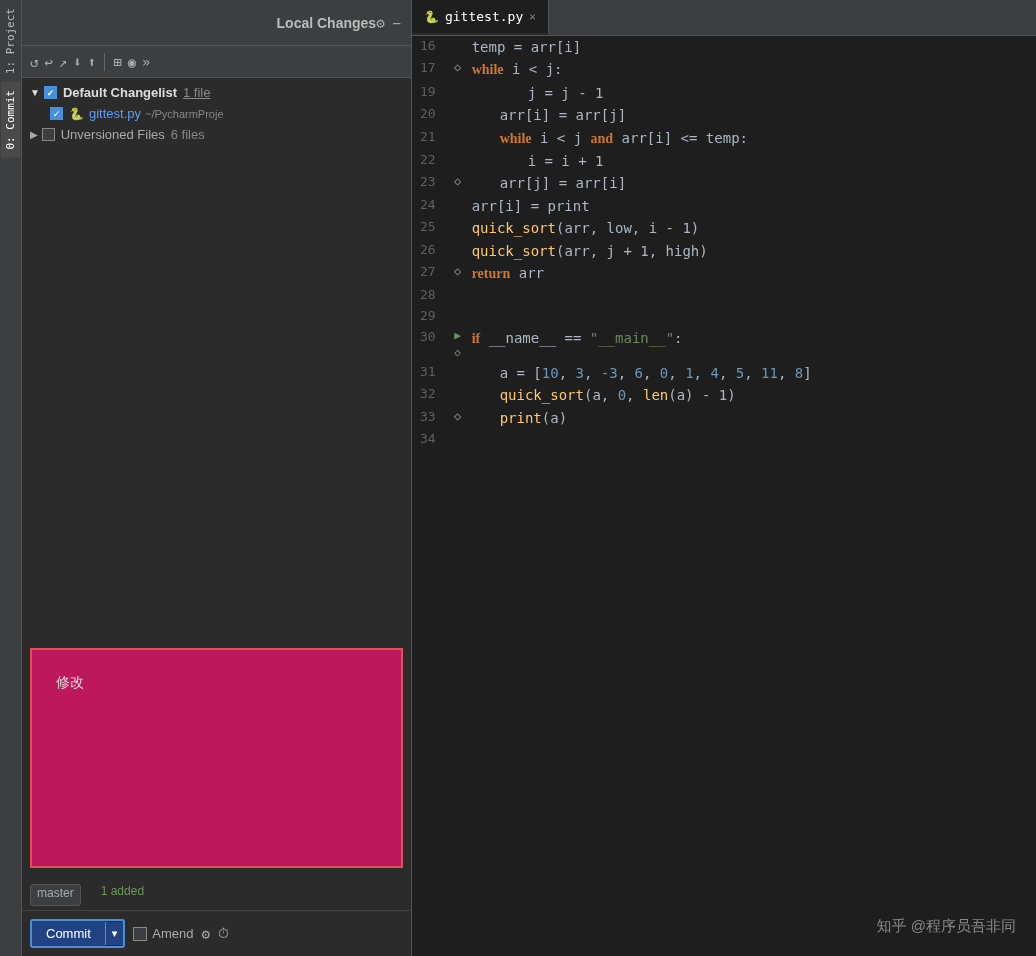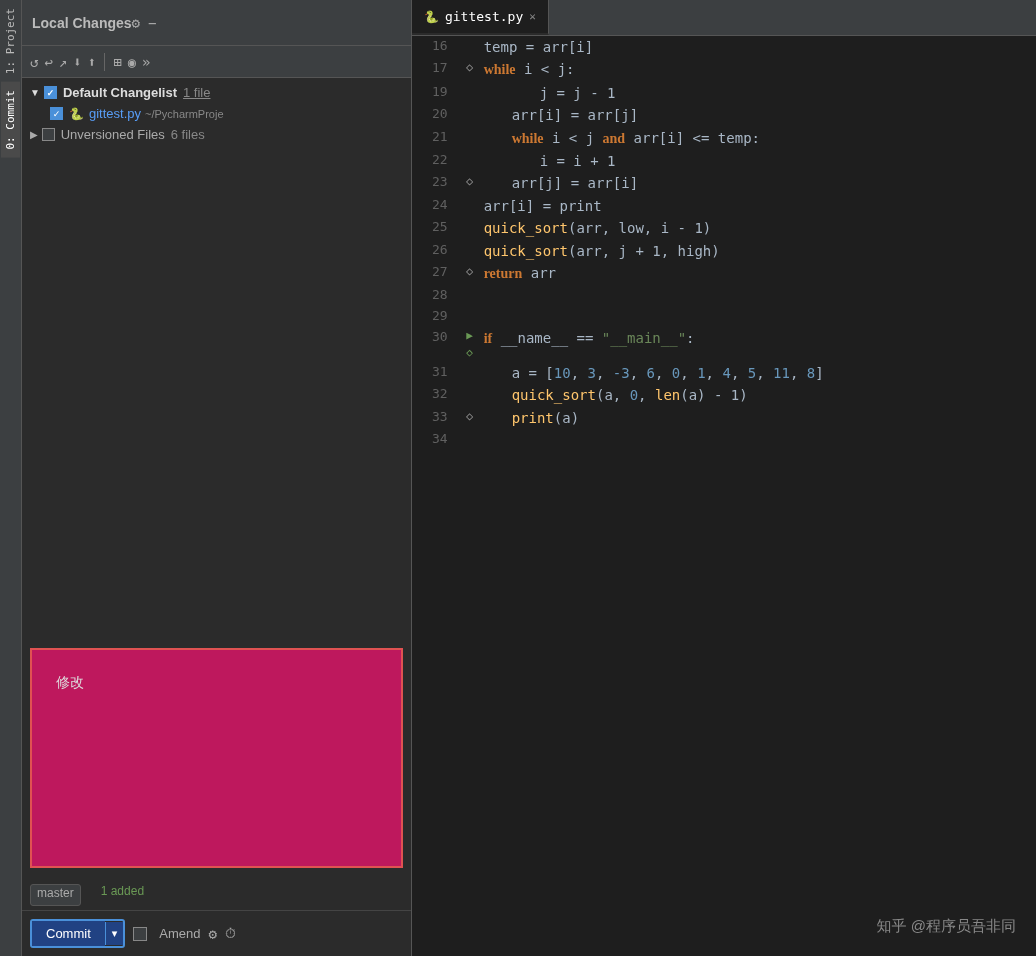"Local Changes" .panel-header { justify-content: flex-start -> flex-end }
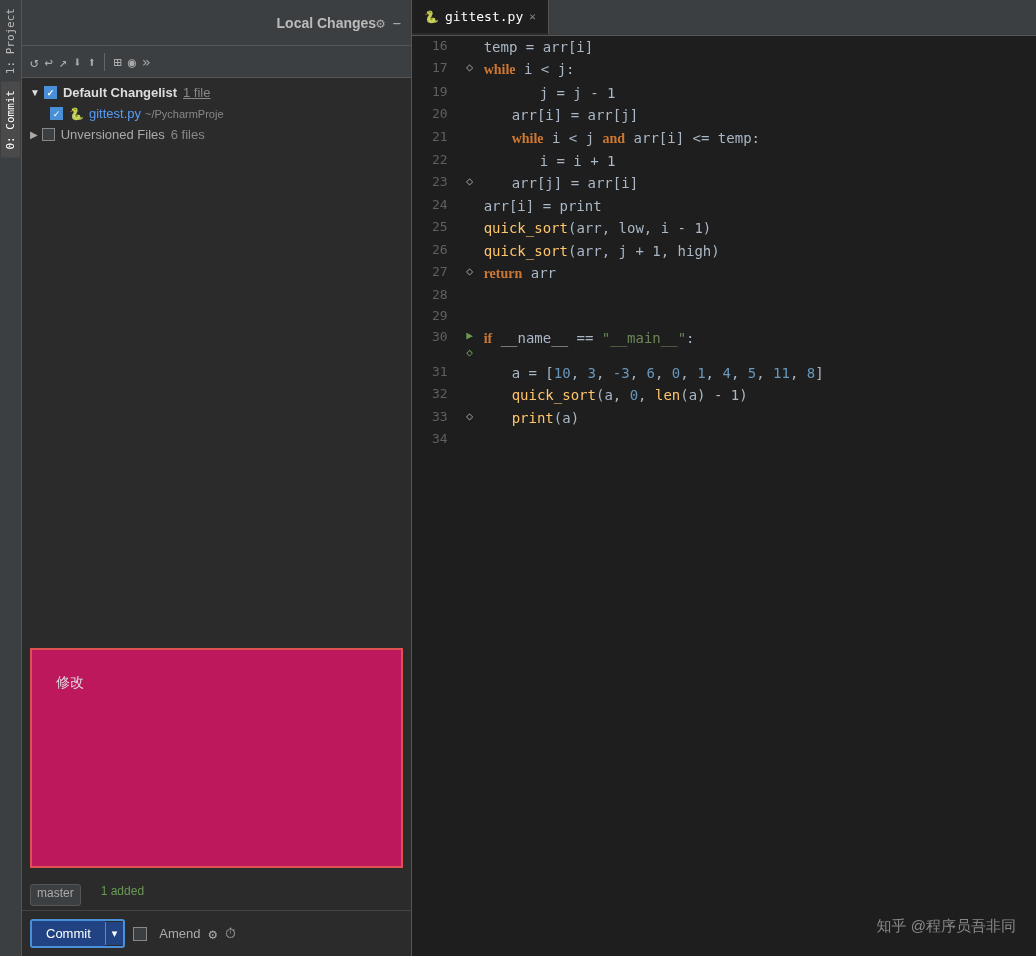"16" .line-num { padding: 0 12px 0 20px -> 0 12px 0 8px }
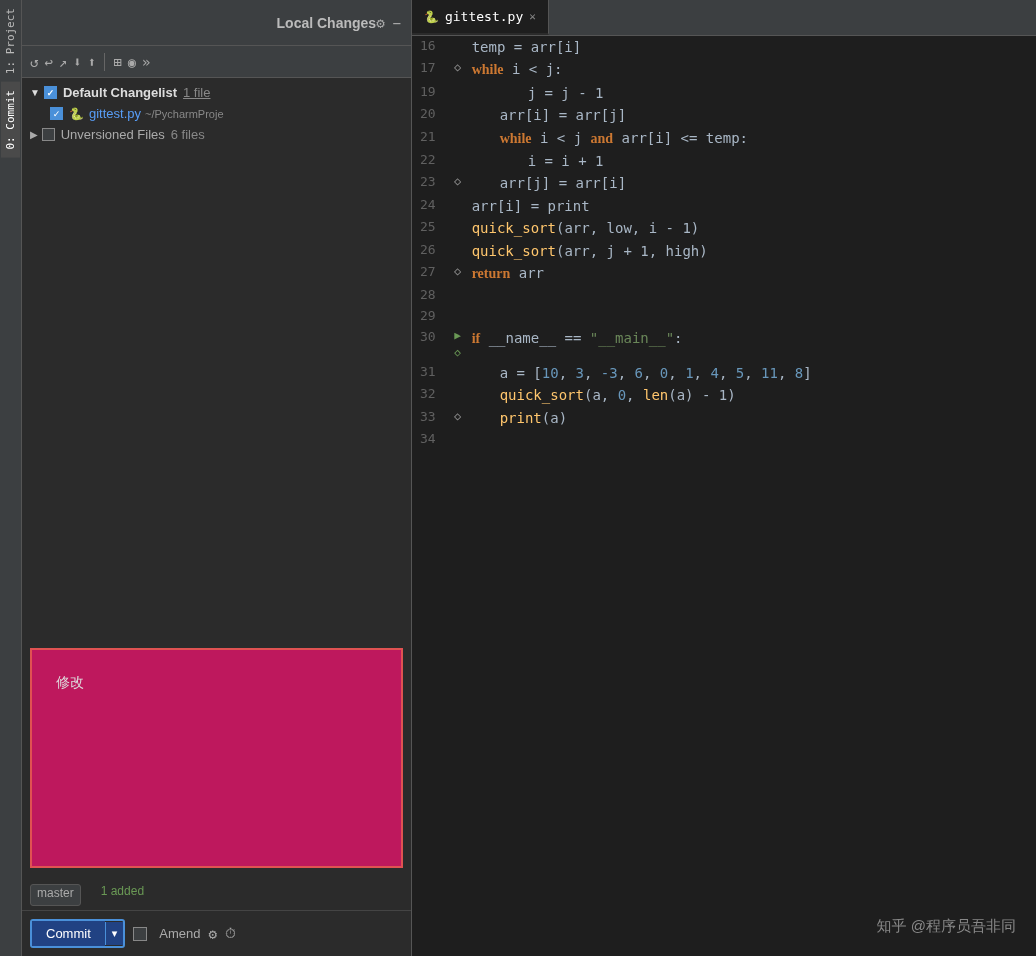"Amend" .amend-label { gap: 12px -> 5px }
